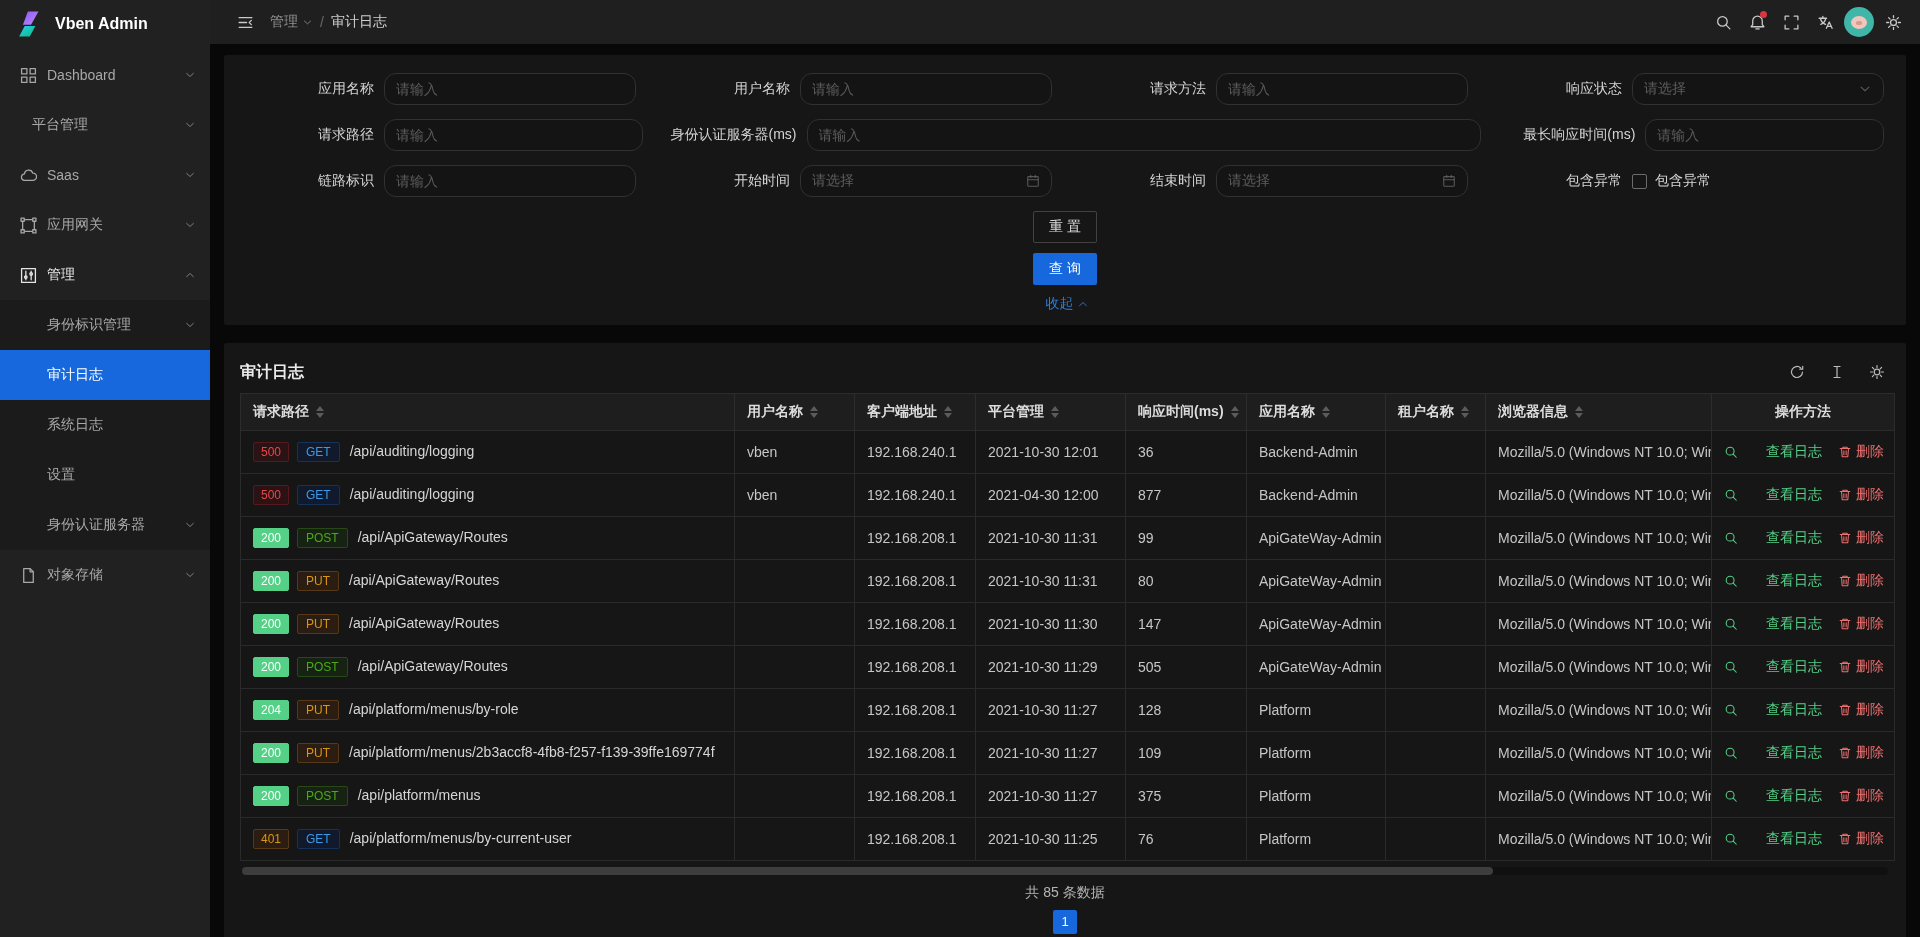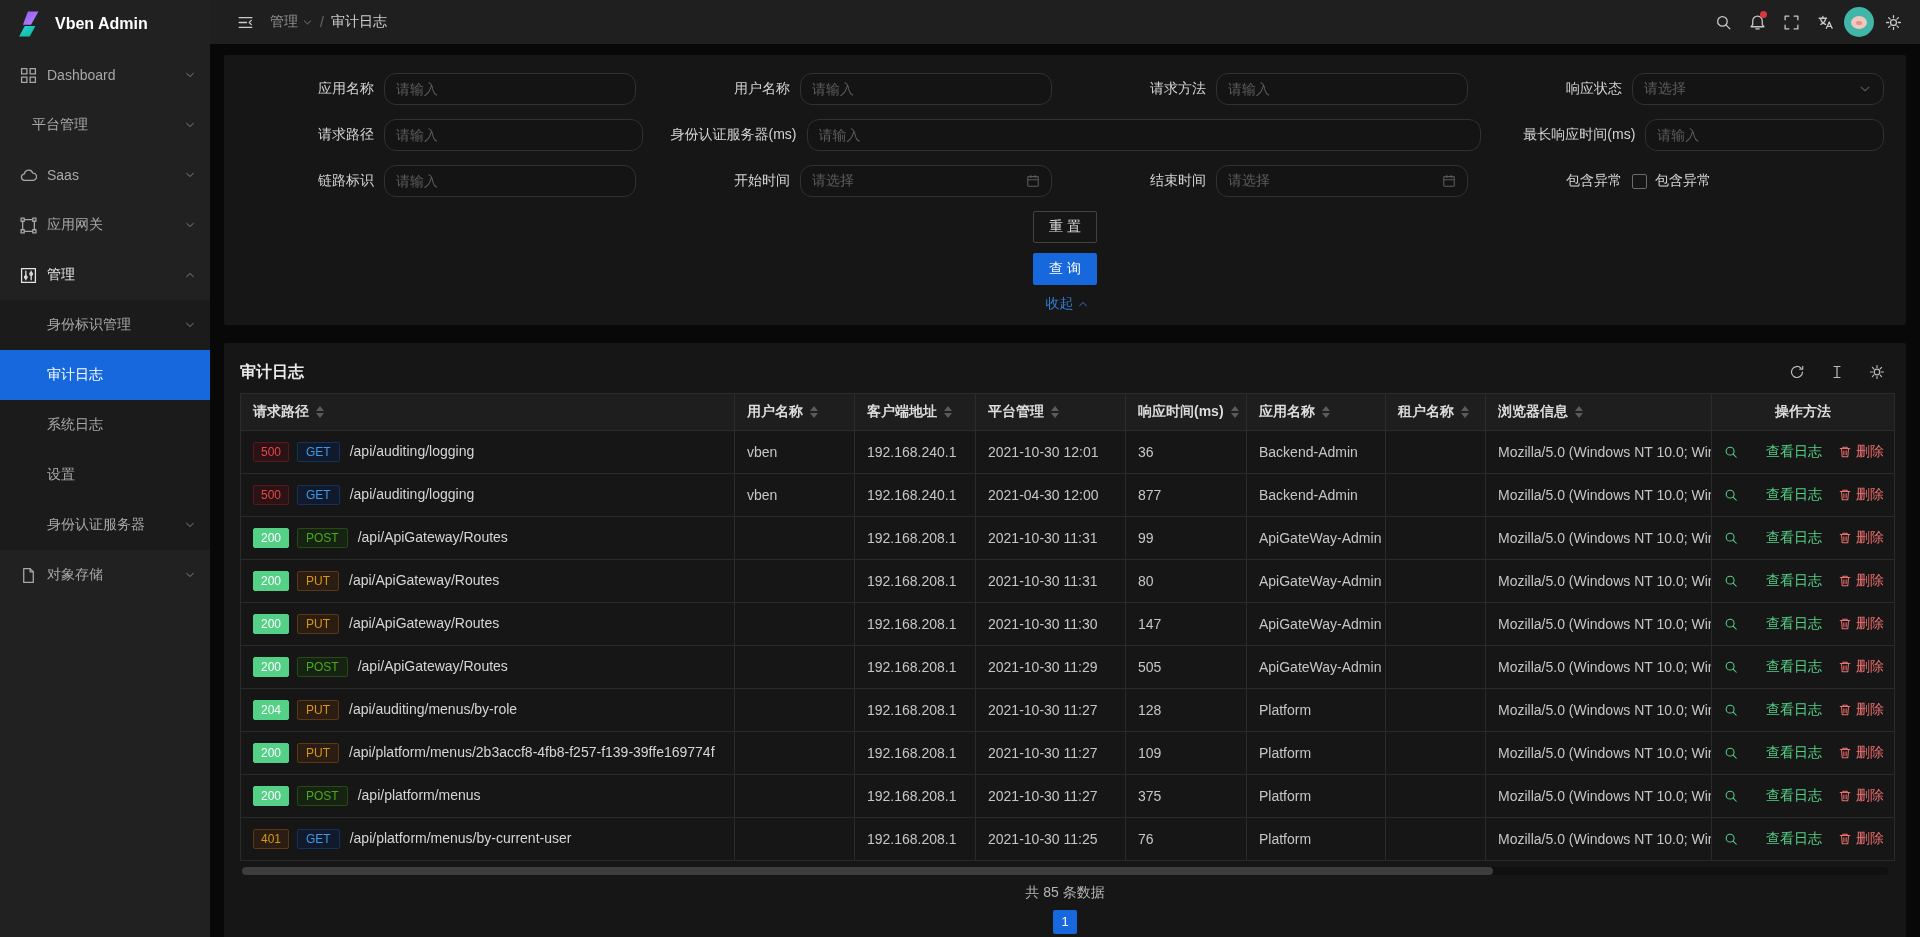"/api/auditing/menus/by-role" span.path { text: /api/auditing/menus/by-role -> /api/platform/menus/by-role }
